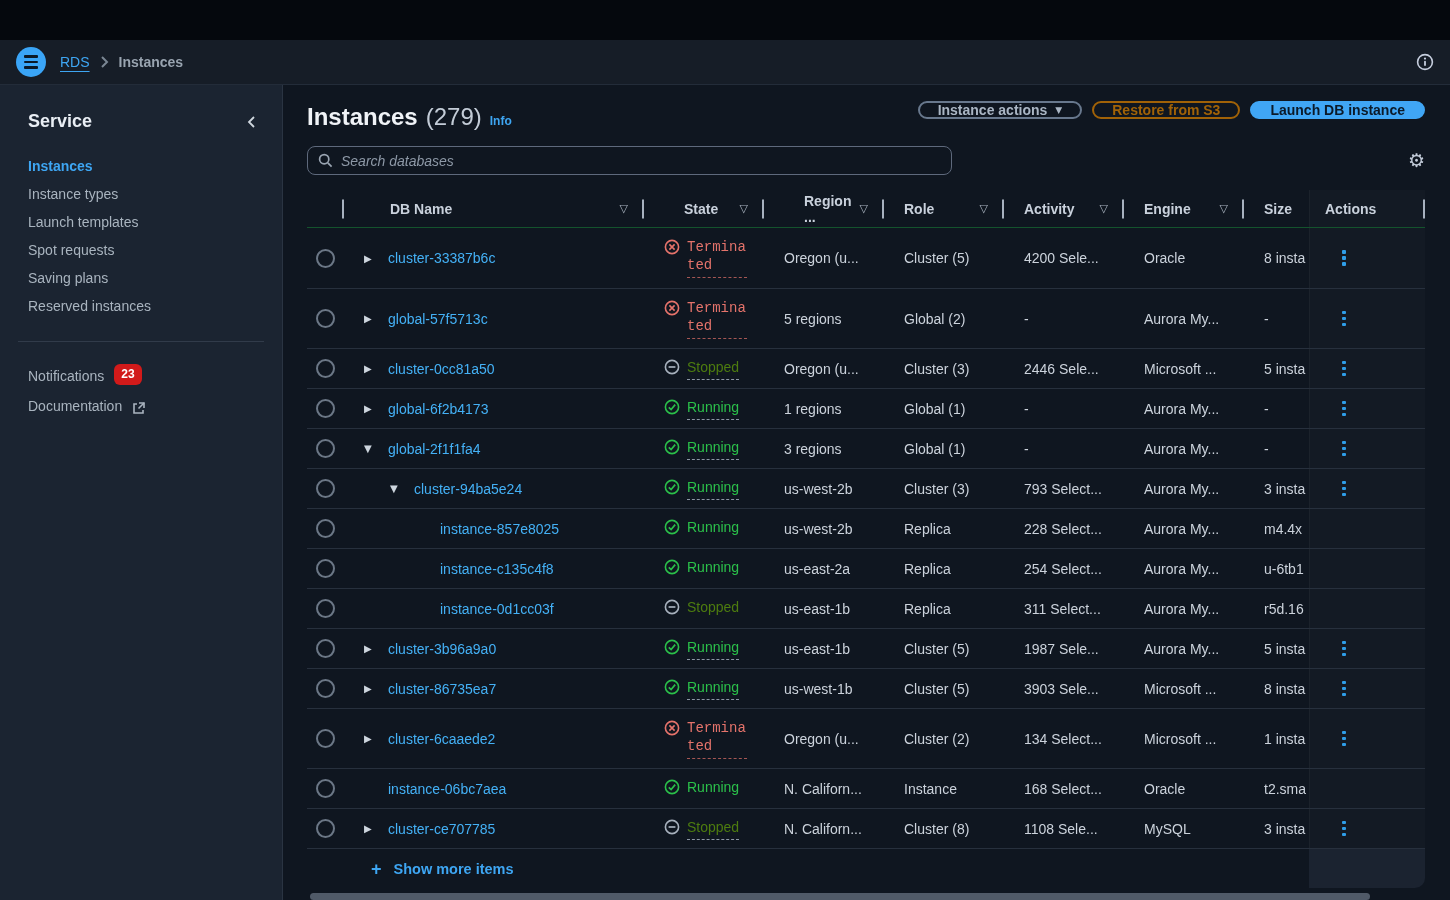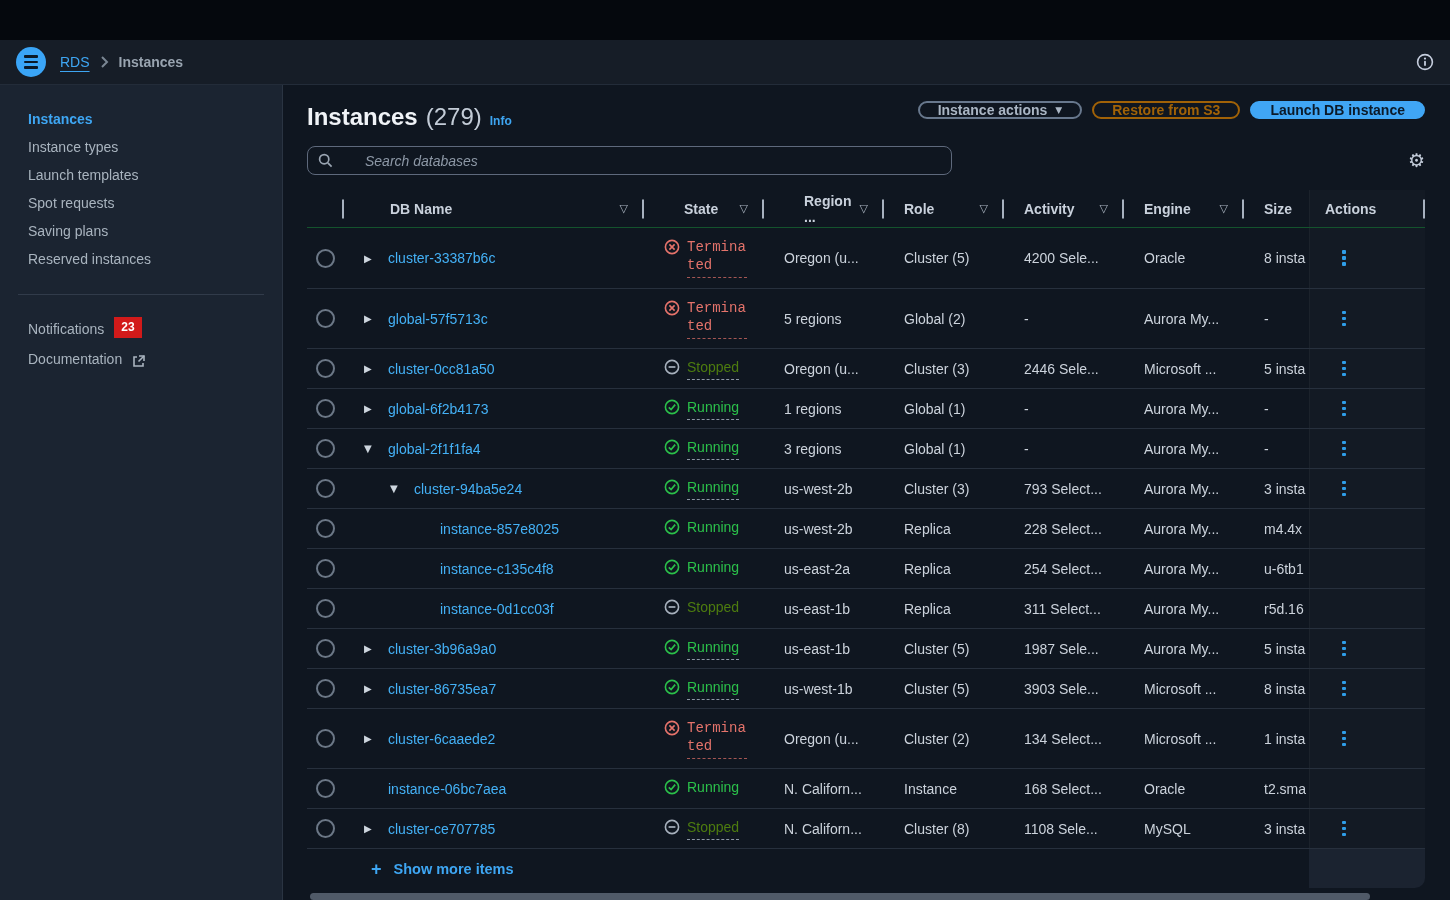"Service" div.side-head { html: none -> <div> <span>Service</span> <span> <svg> <polyline></polyline> </svg> </span> </div> }
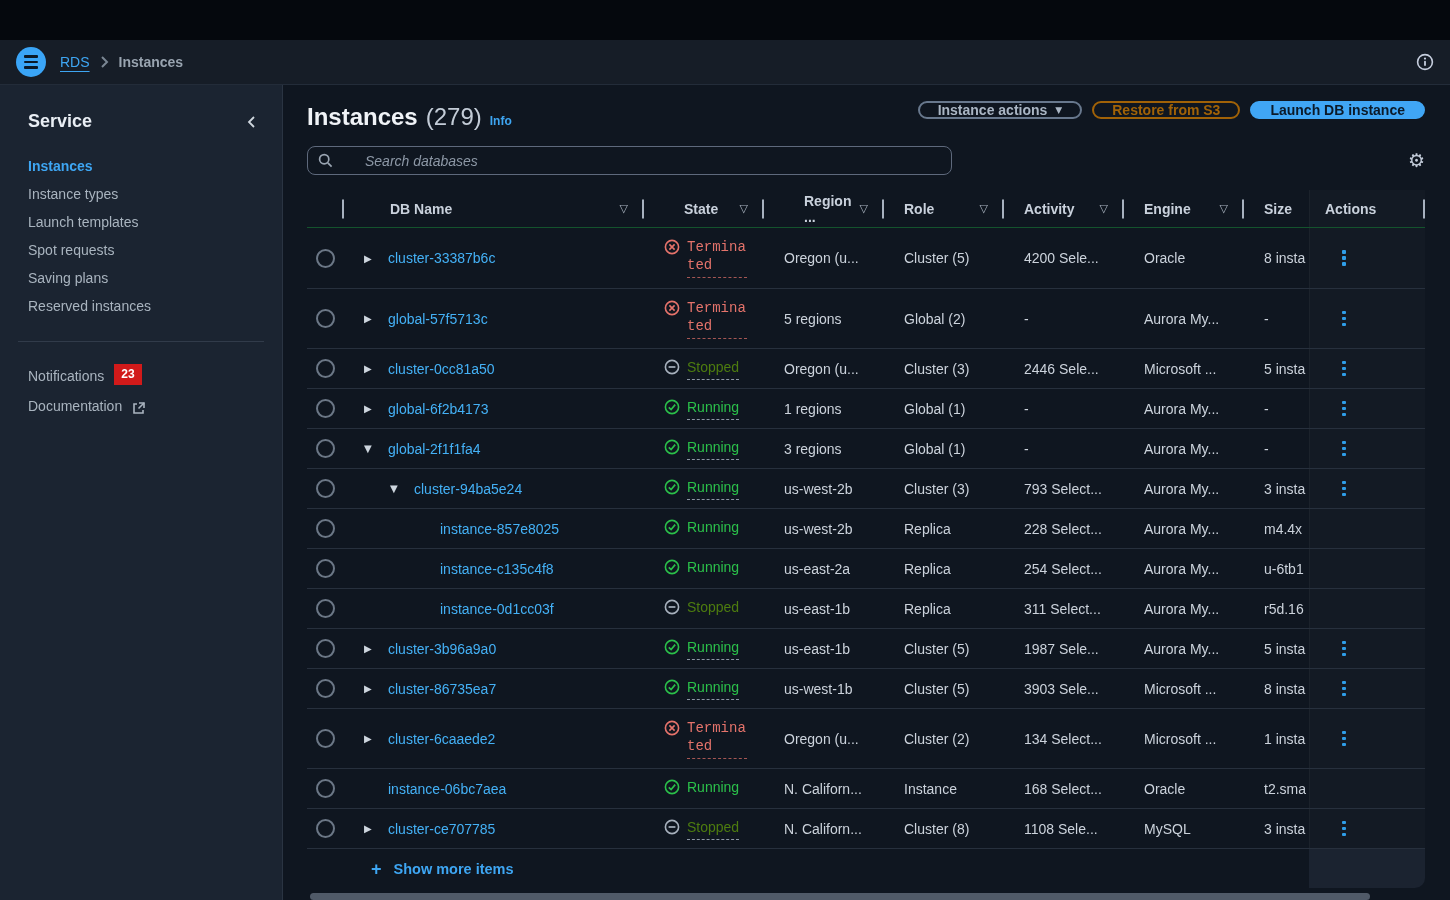"Search databases" .search-box input { margin-left: 24px -> none }
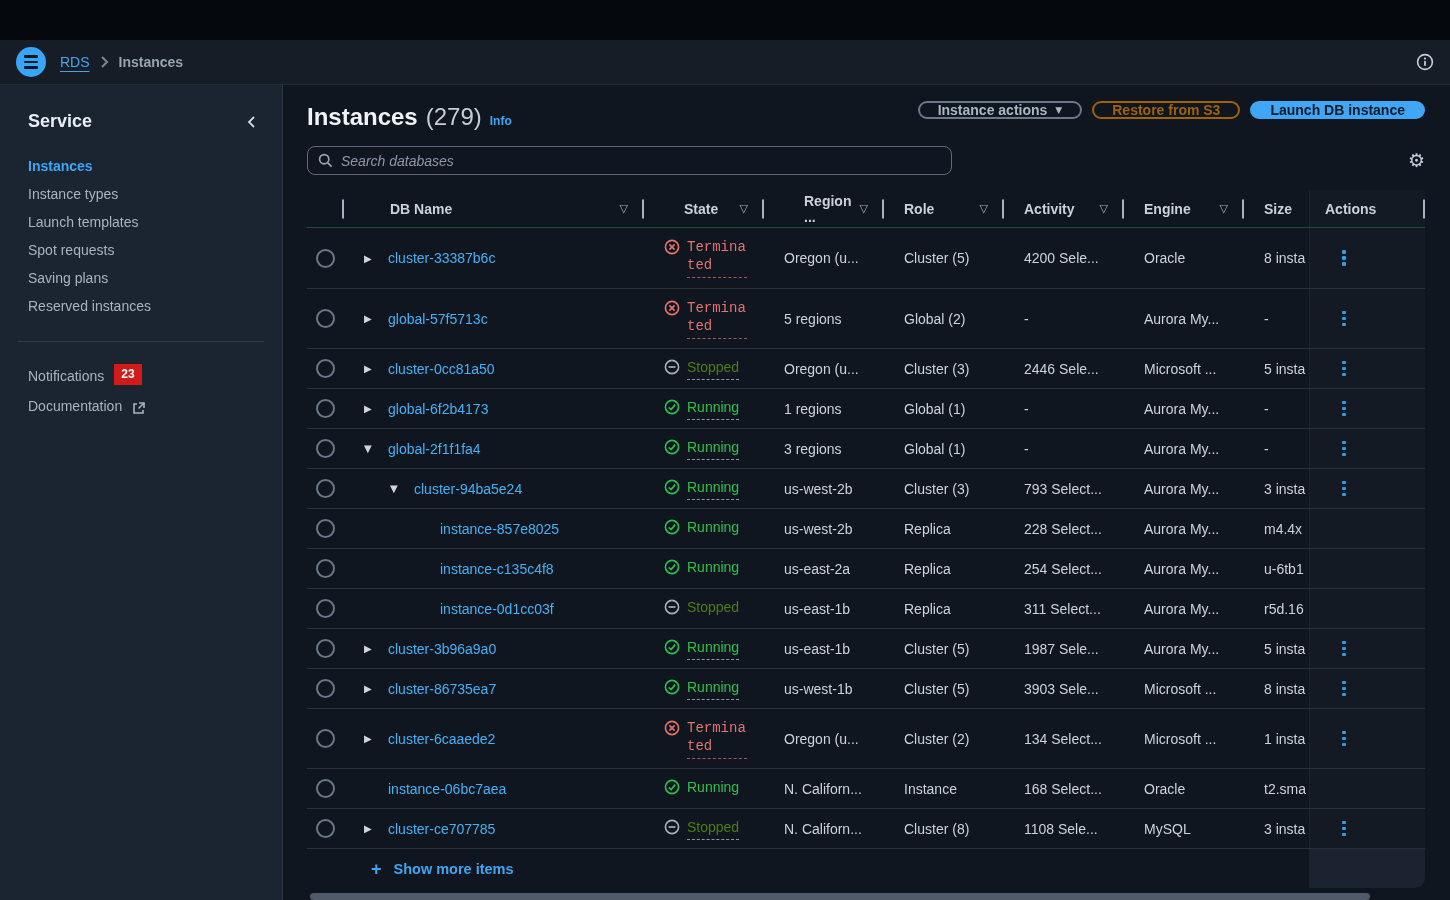"23" .badge { border-radius: 0 -> 6px }
